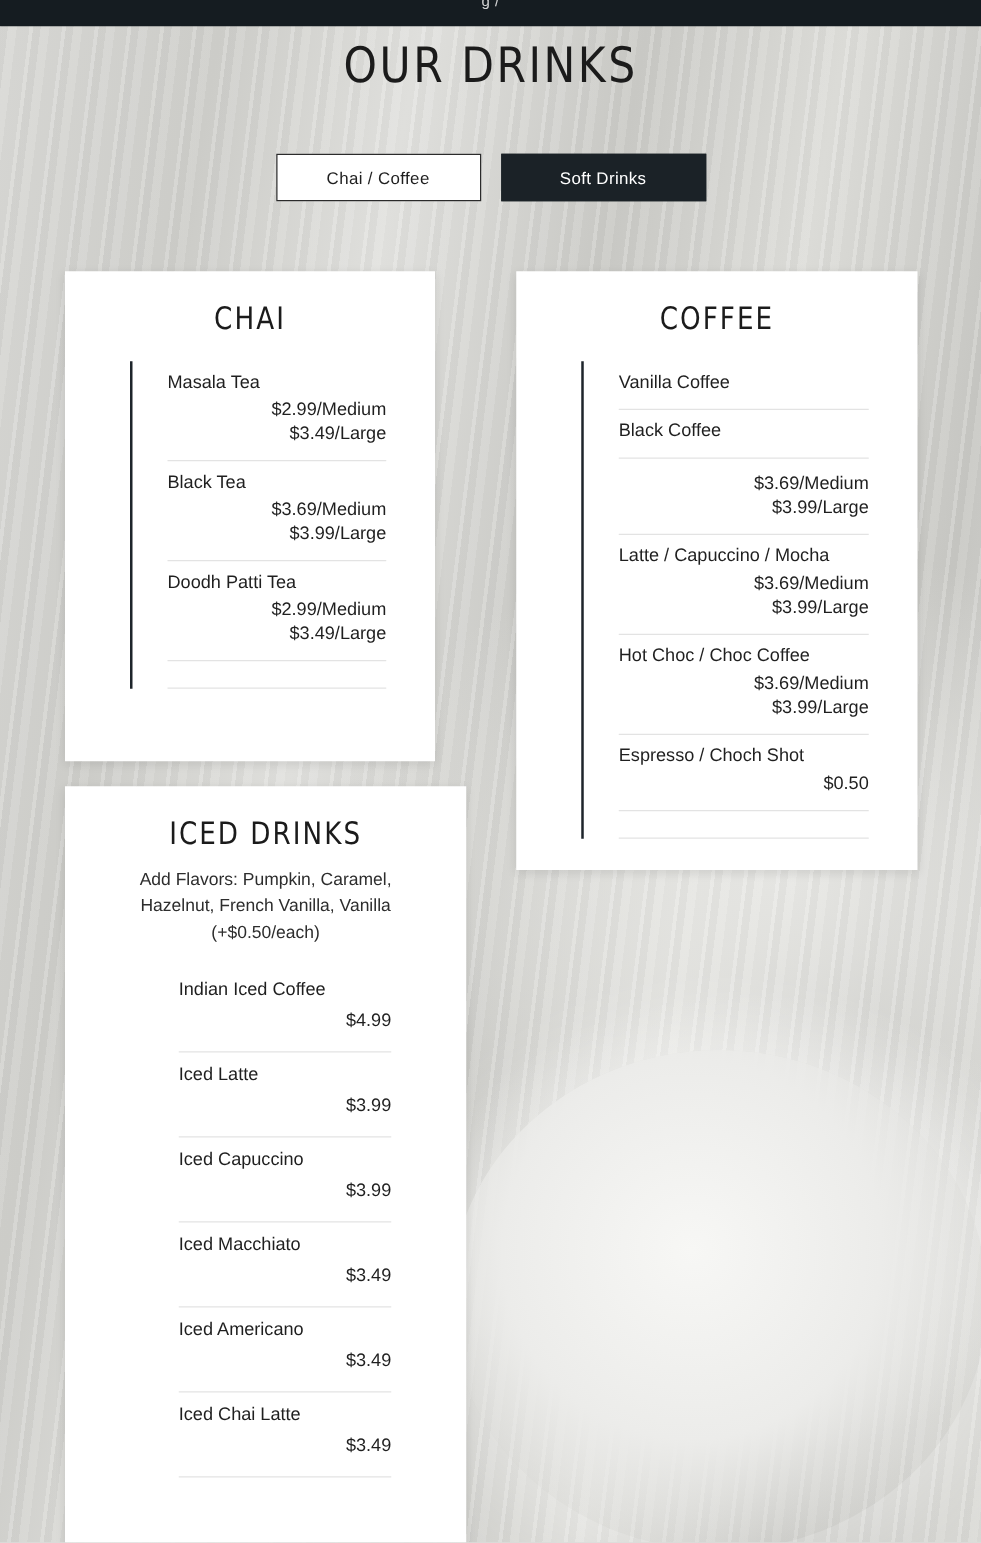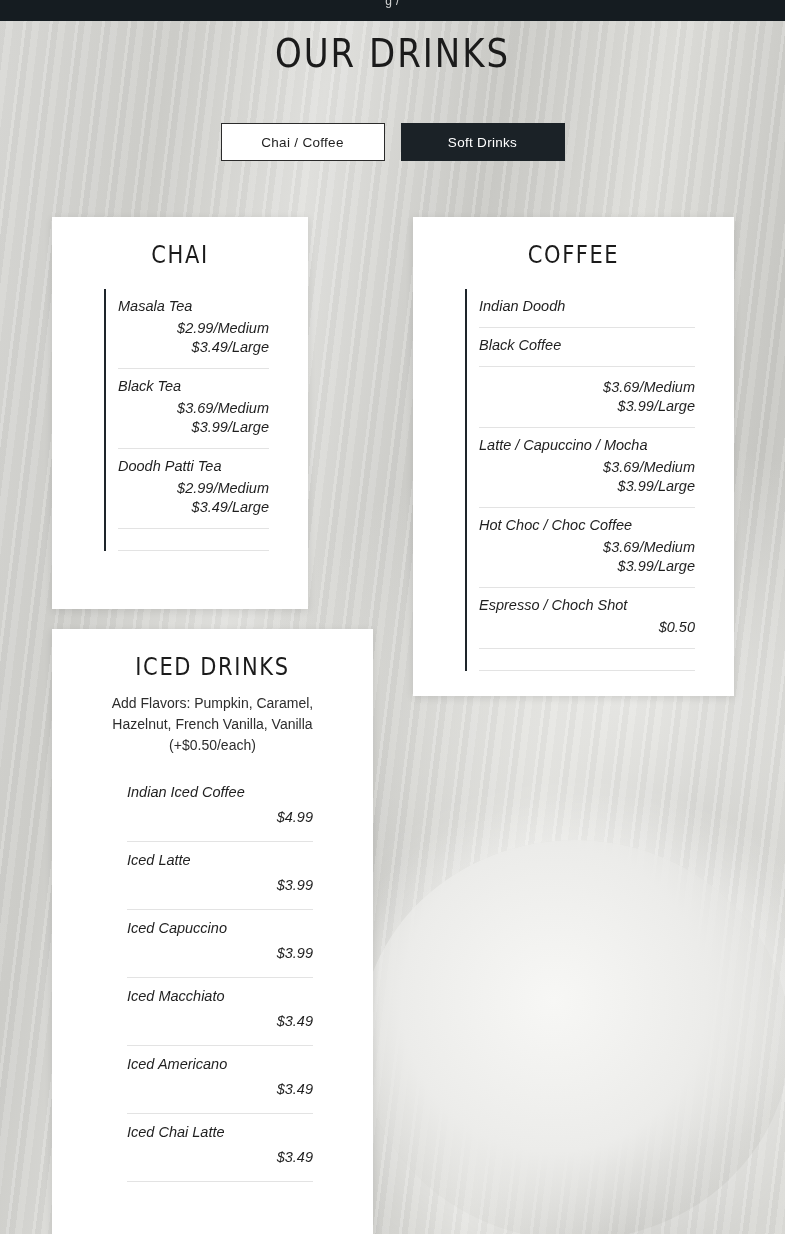"CHAI" .card-chai { width: 256px -> 296px }
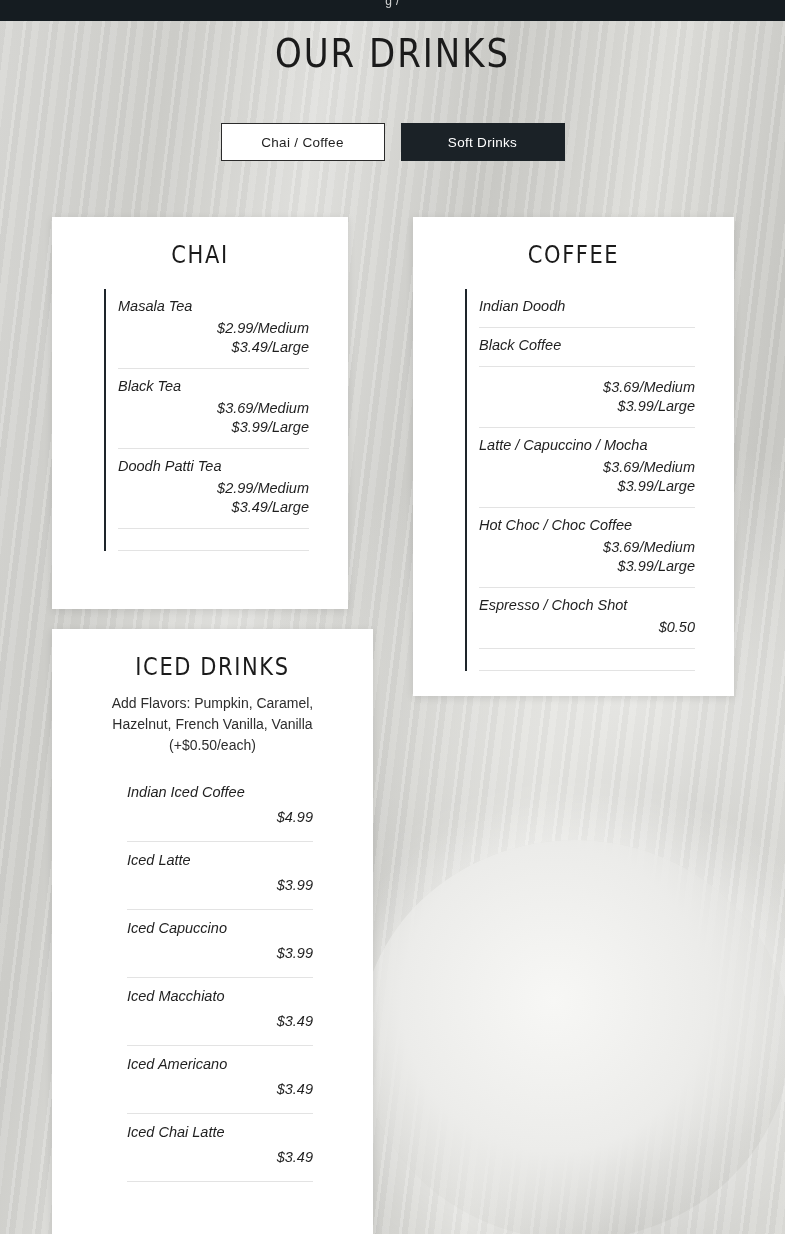"Masala Tea" .items { font-style: italic -> none; padding-left: 12px -> 28px }
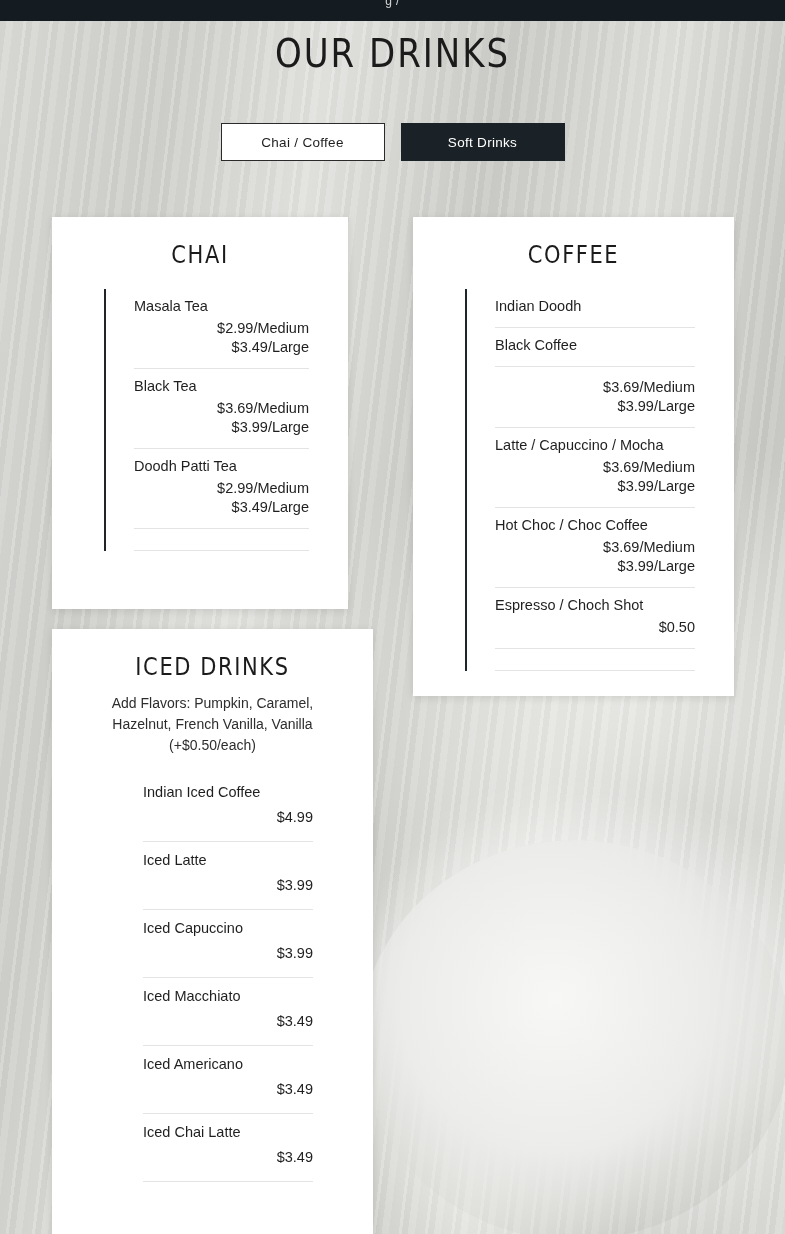"Indian Doodh" div.item-name { text: Indian Doodh -> Vanilla Coffee }
